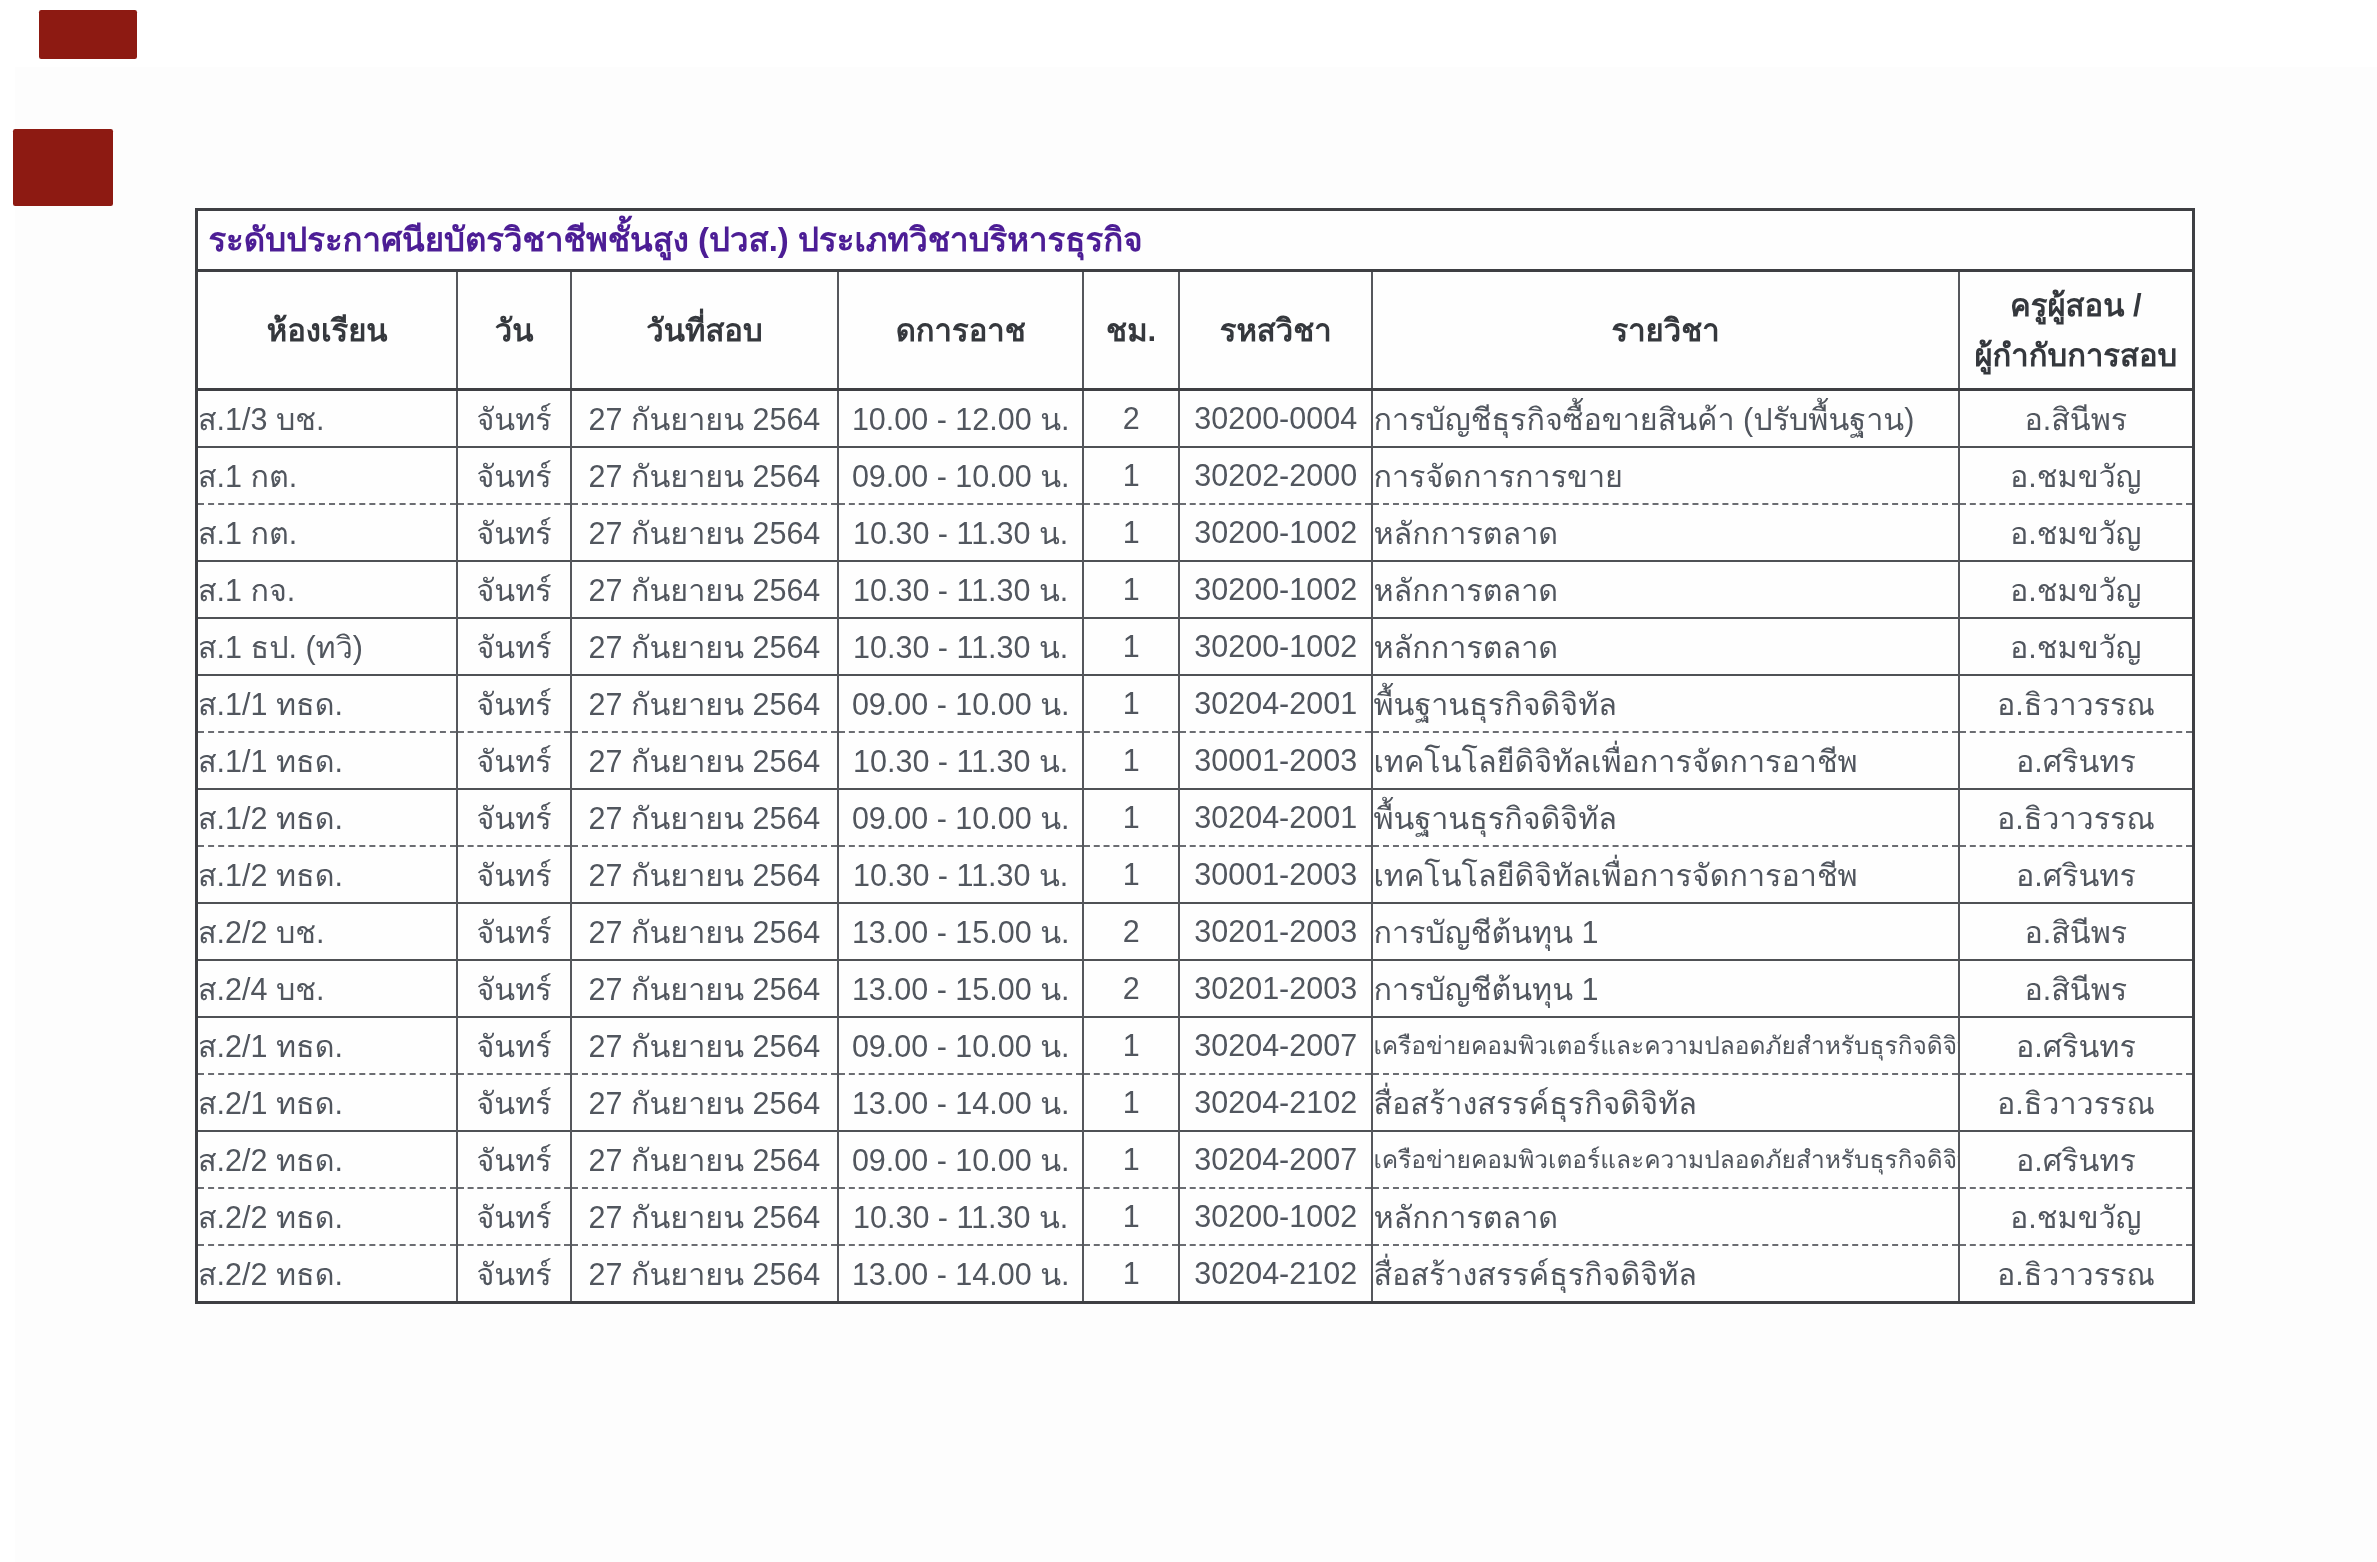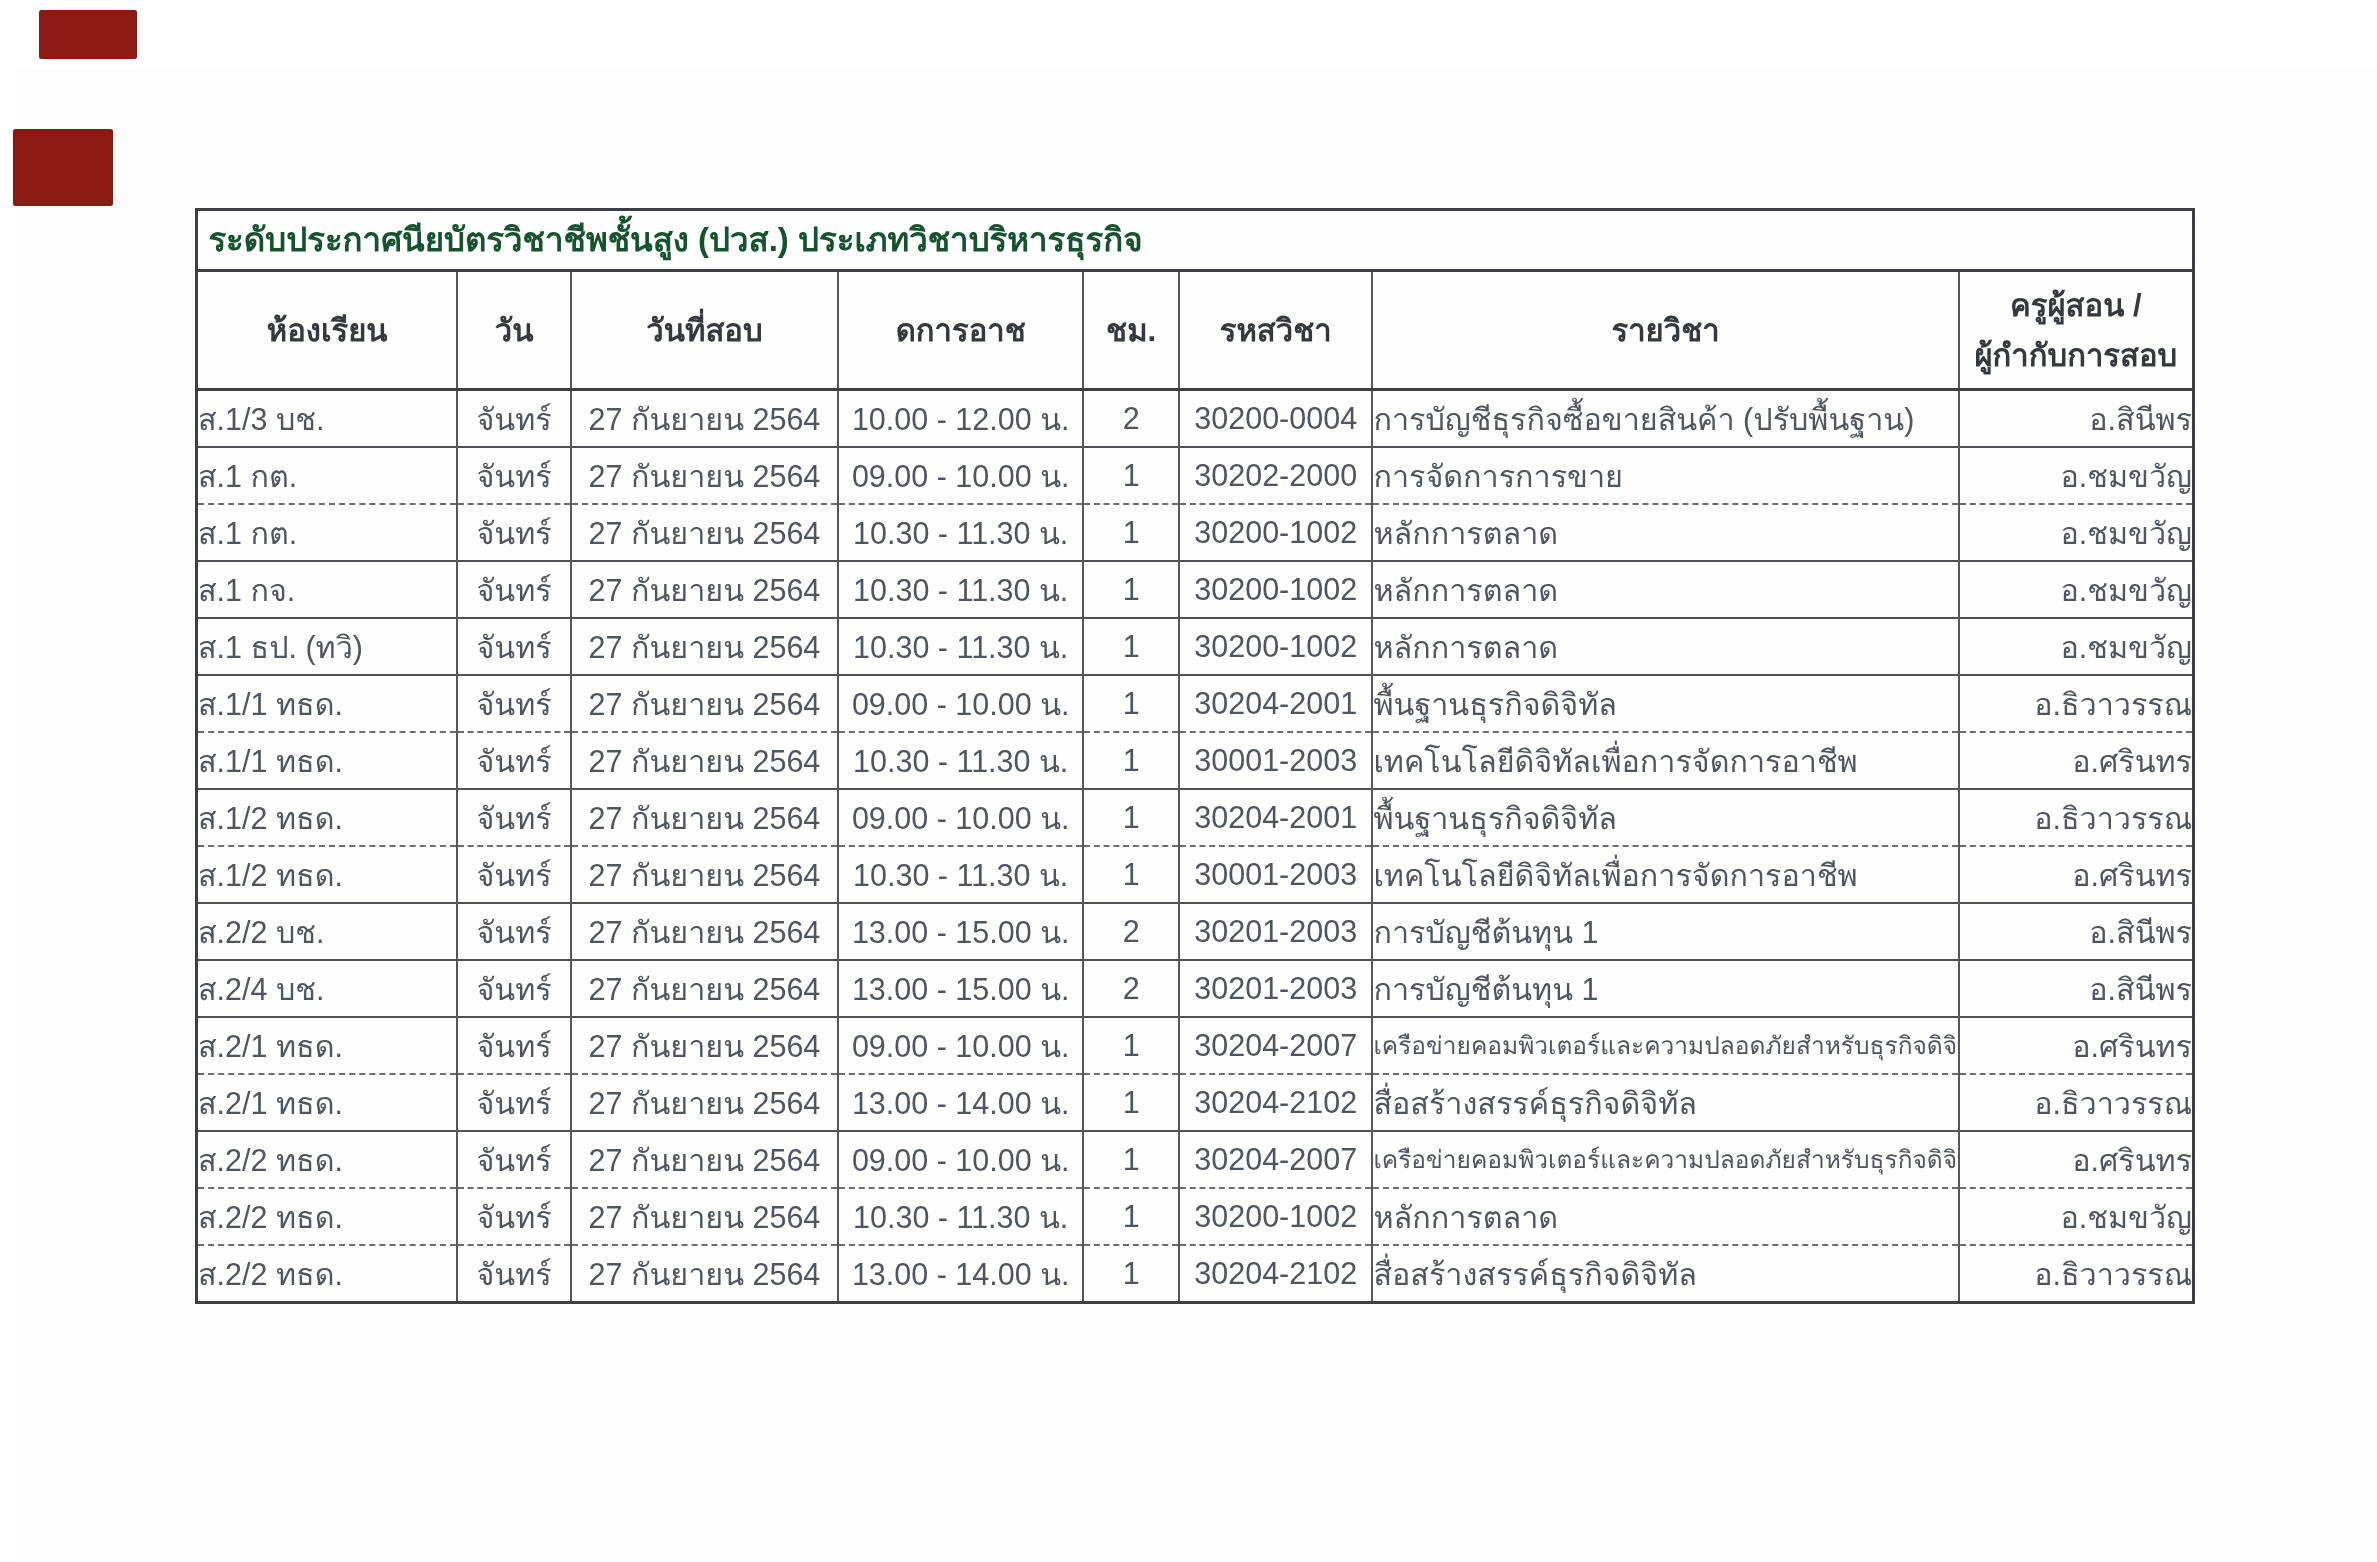"ระดับประกาศนียบัตรวิชาชีพชั้นสูง (ปวส.)" .title { color: #14532d -> #4c1d95 }
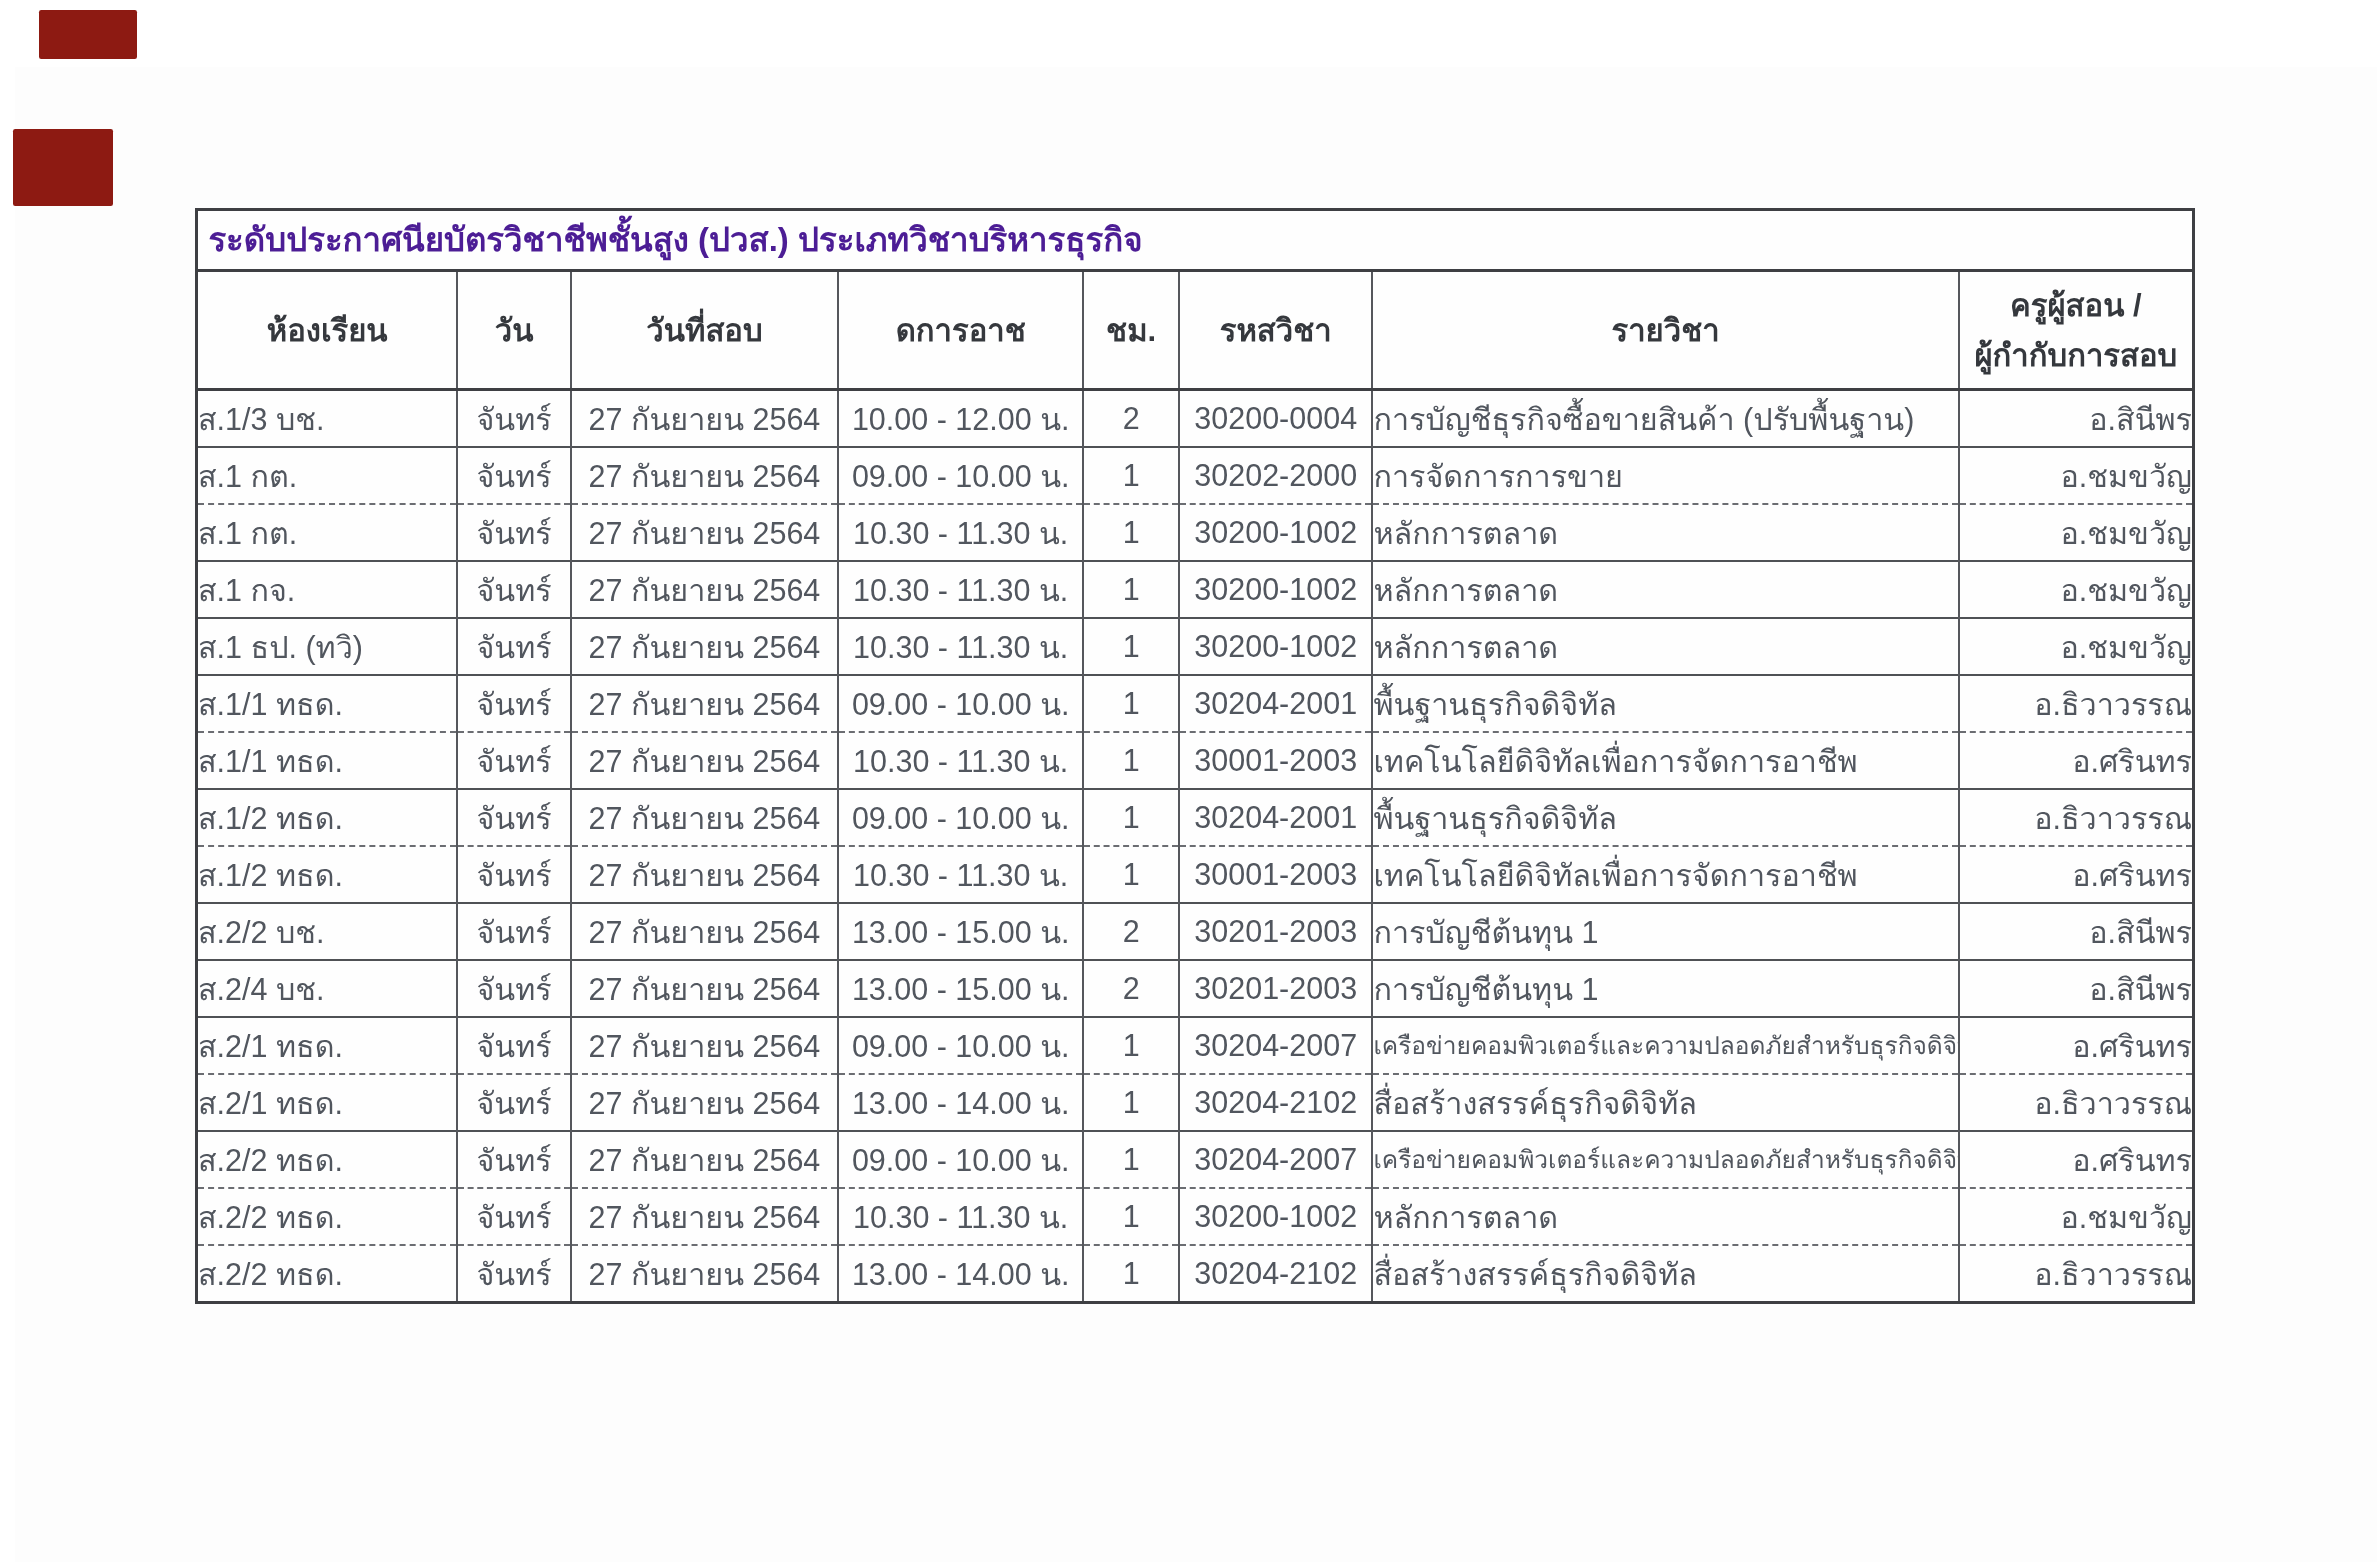"อ.สินีพร" .c7 { text-align: right -> center }
